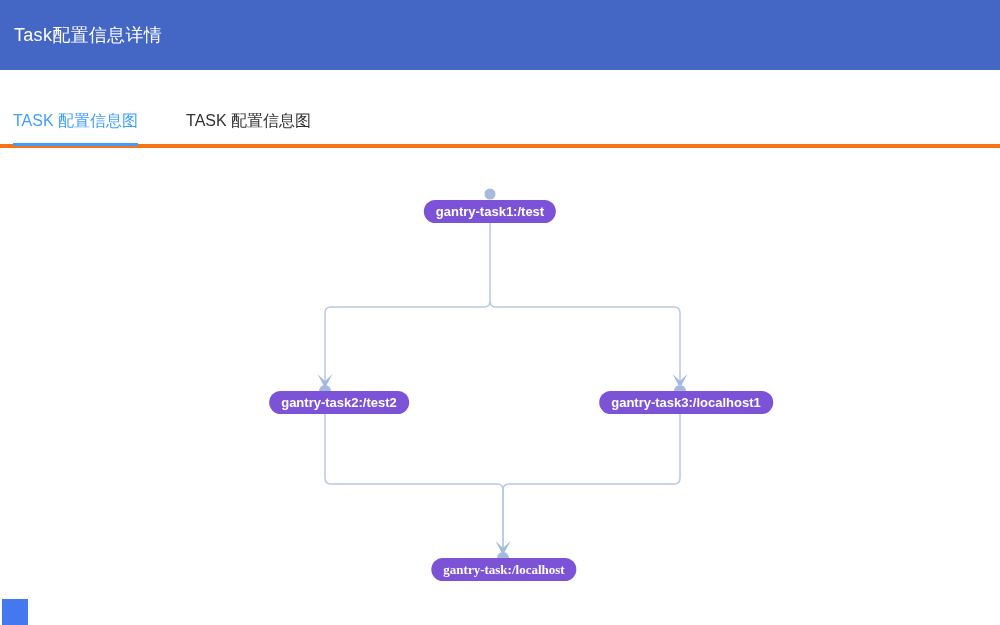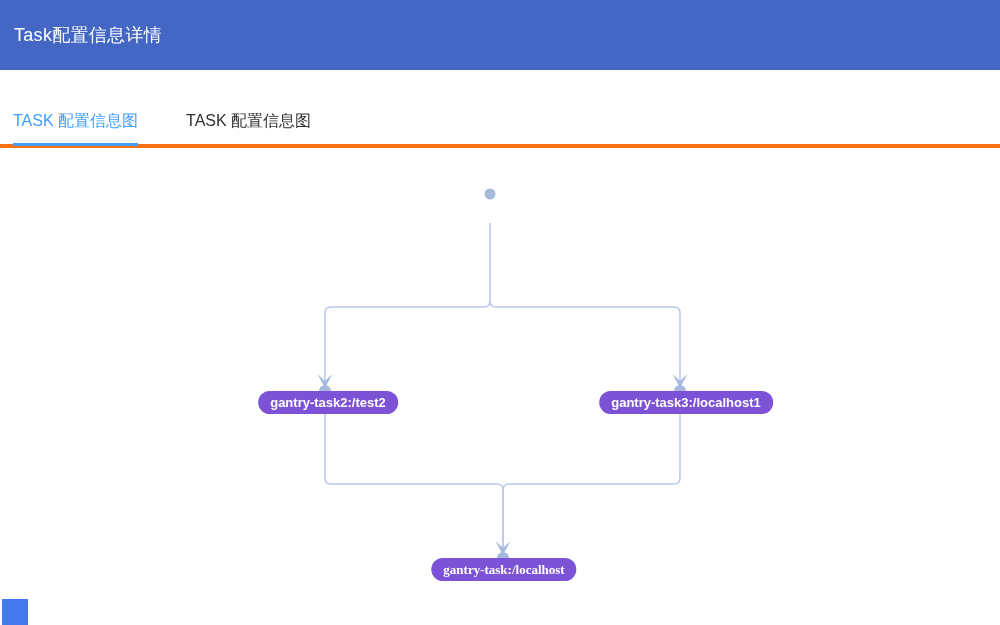"gantry-task1:/test" div.node { html: none -> <div>gantry-task1:/test</div> }
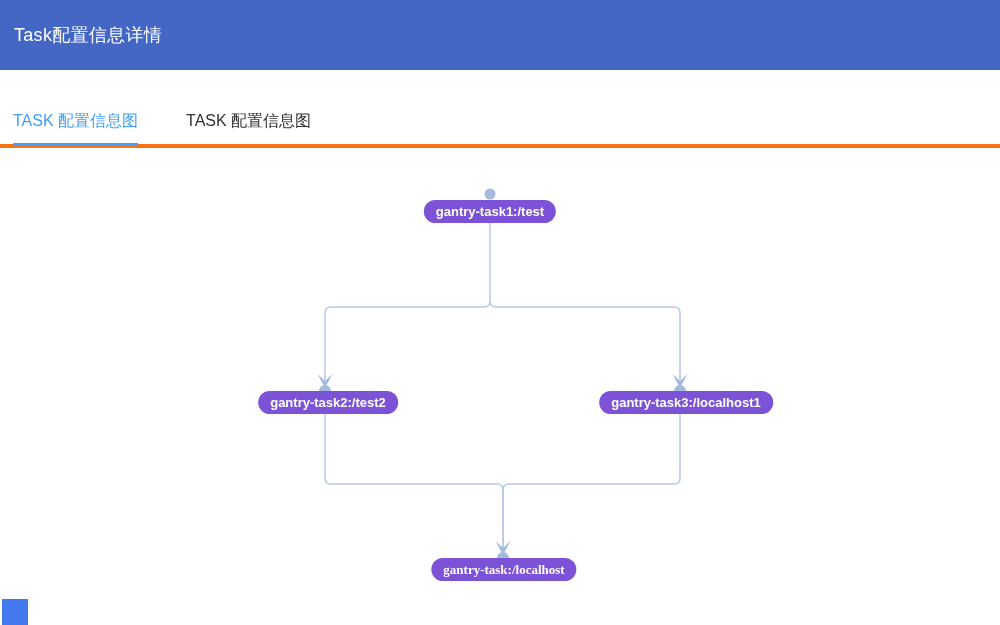"gantry-task2:/test2" div.node { left: 328px -> 339px }
